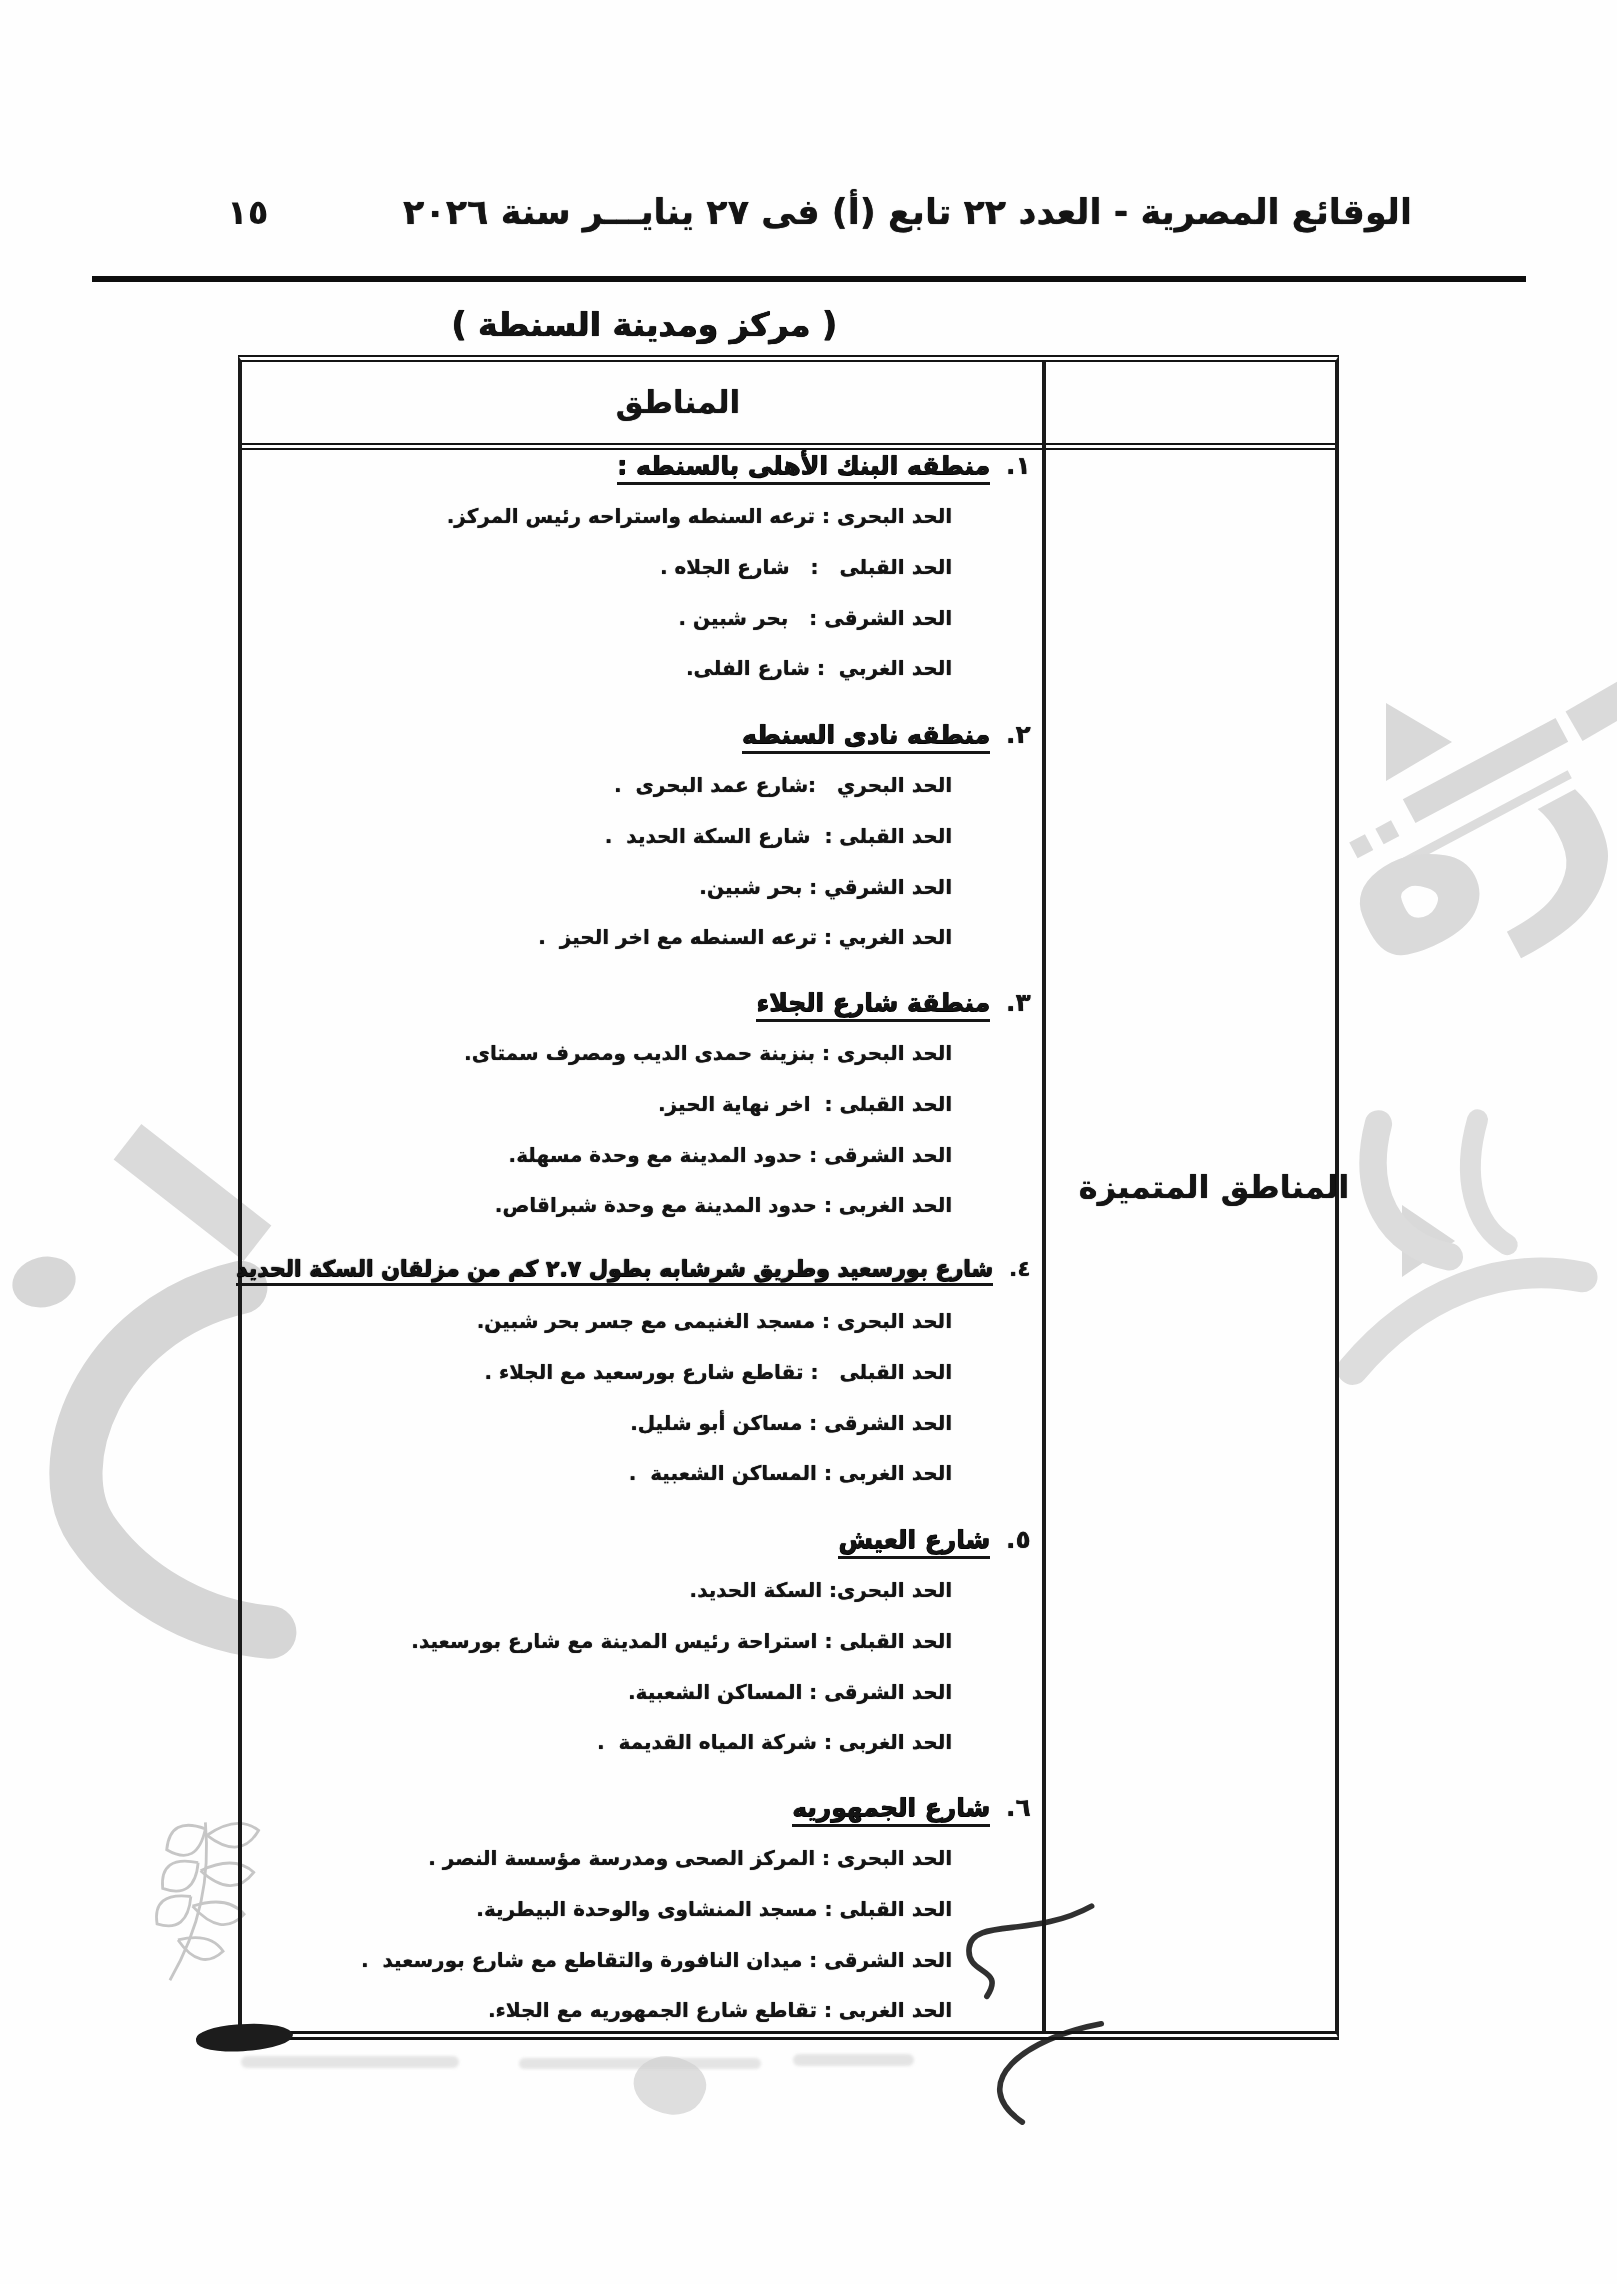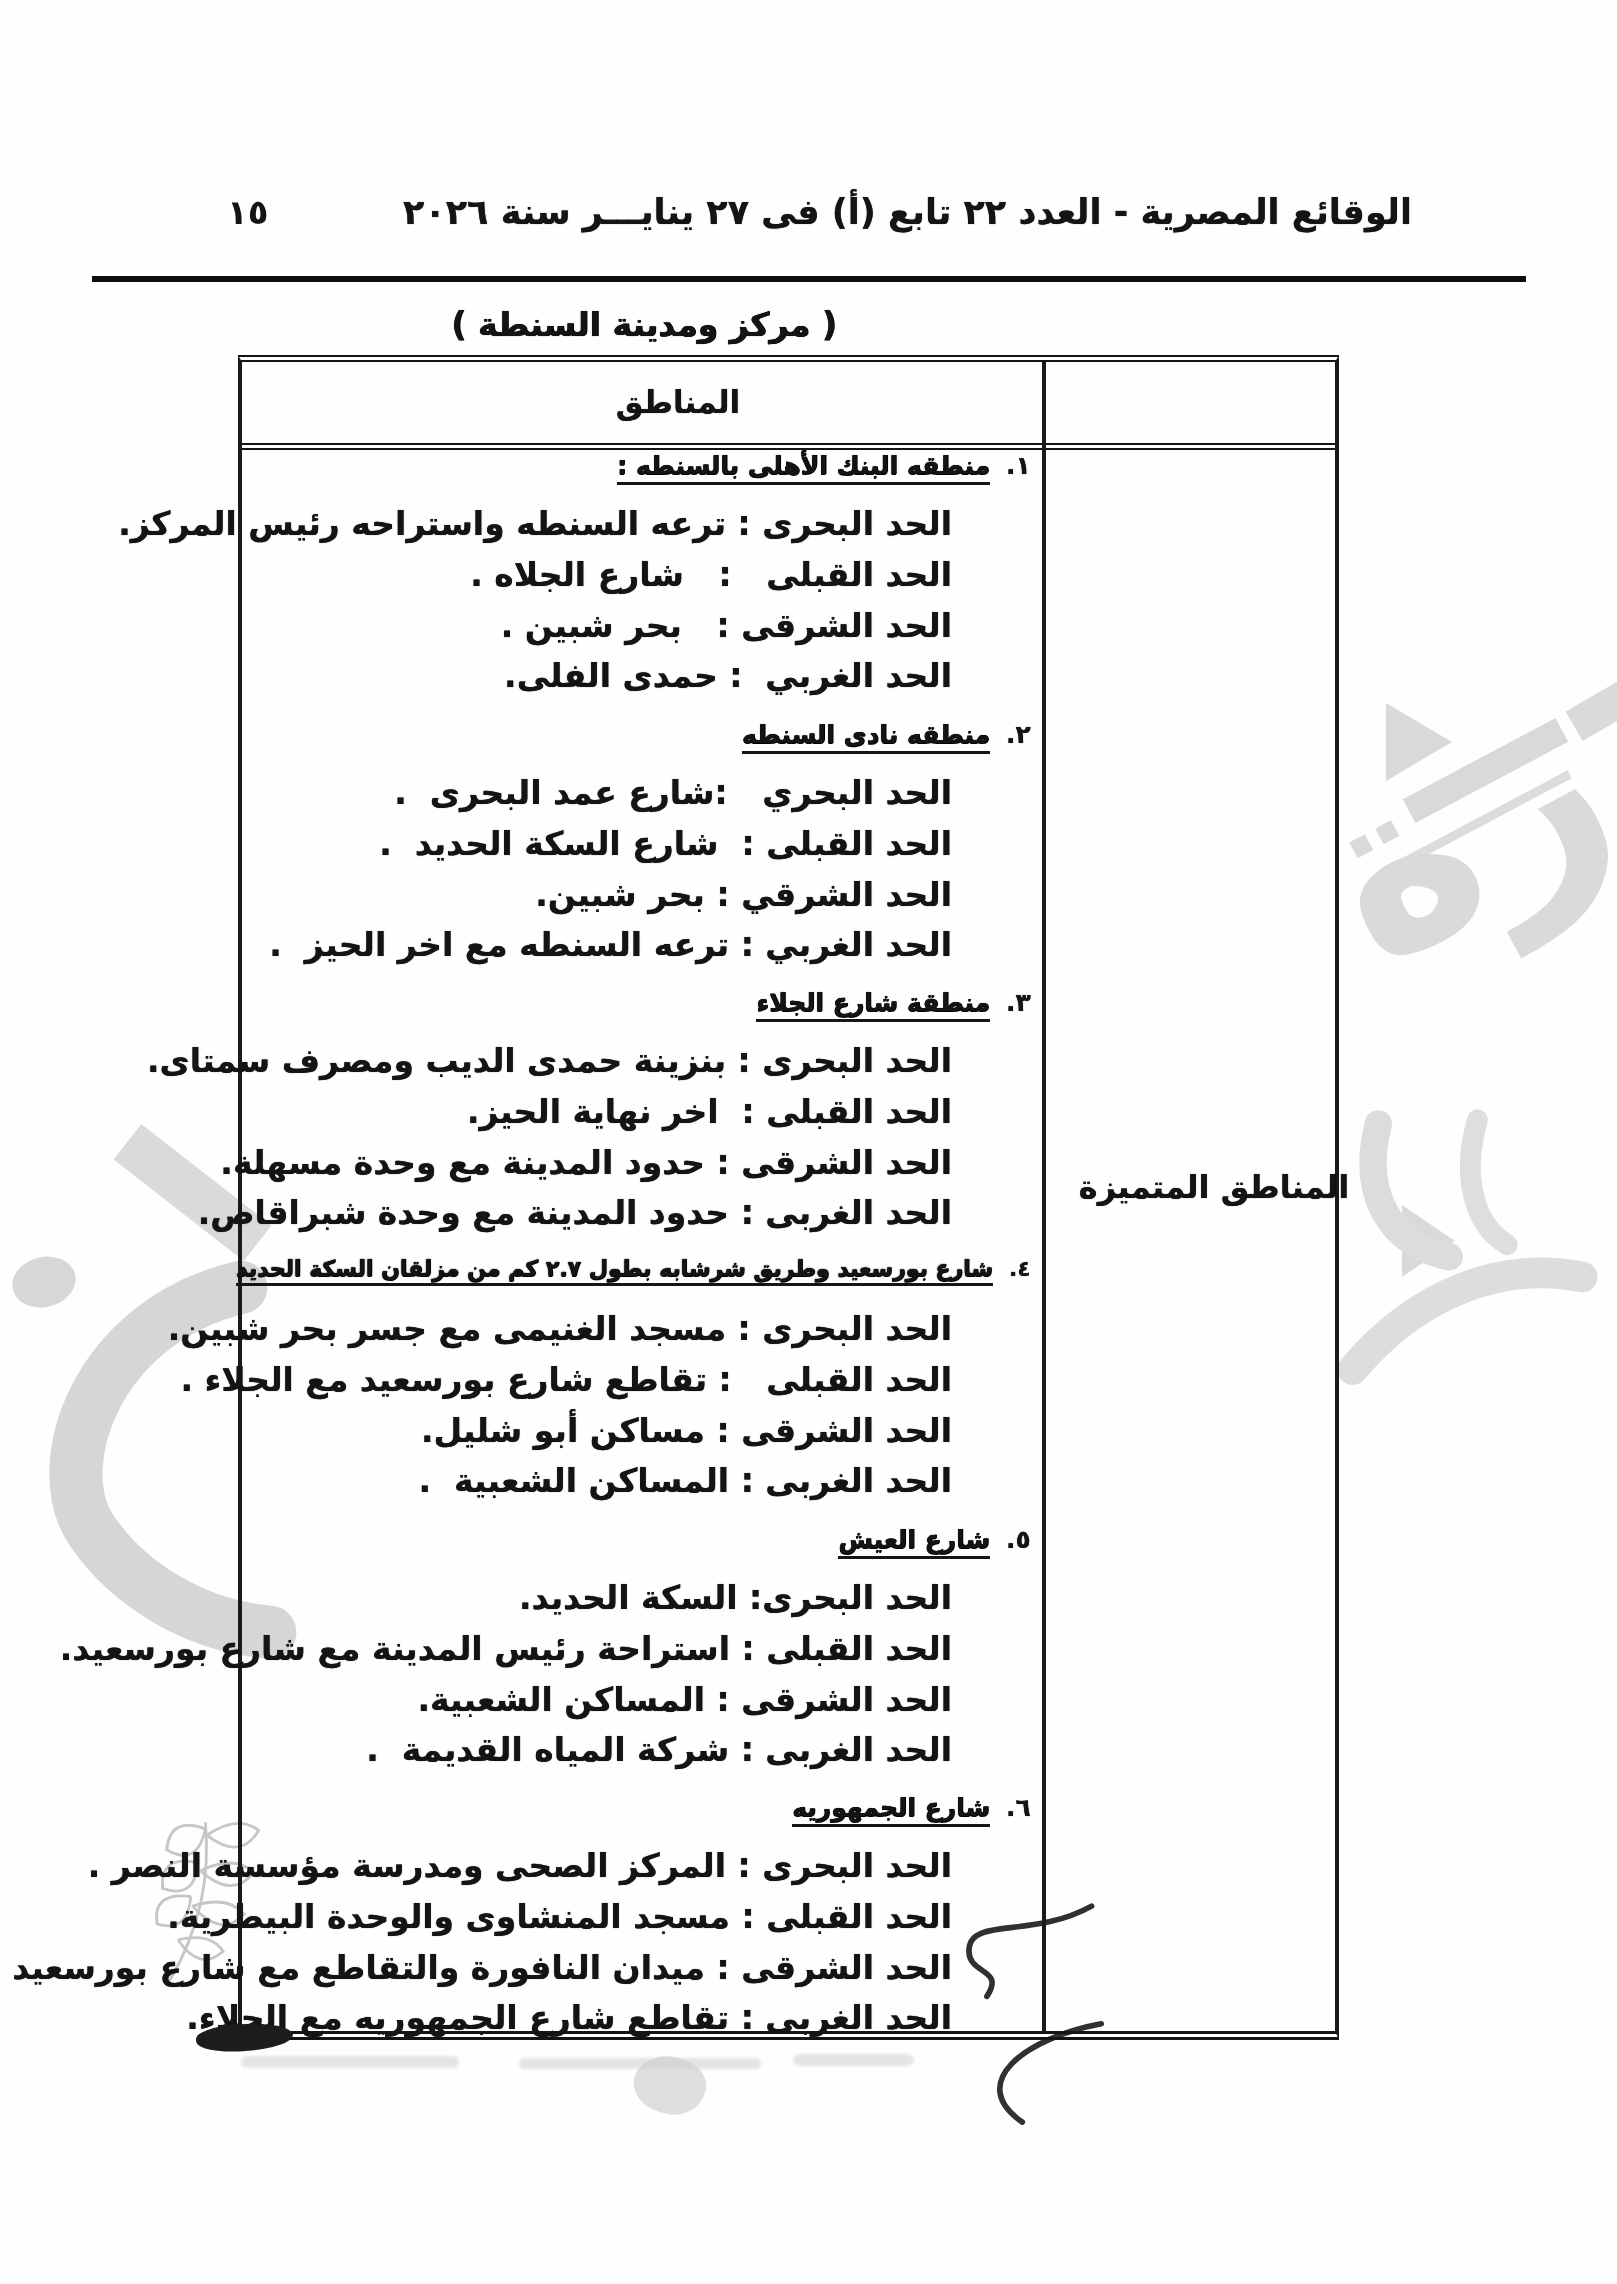"الحد البحرى : ترعه السنطه" .bound { font-size: 33px -> 20px }
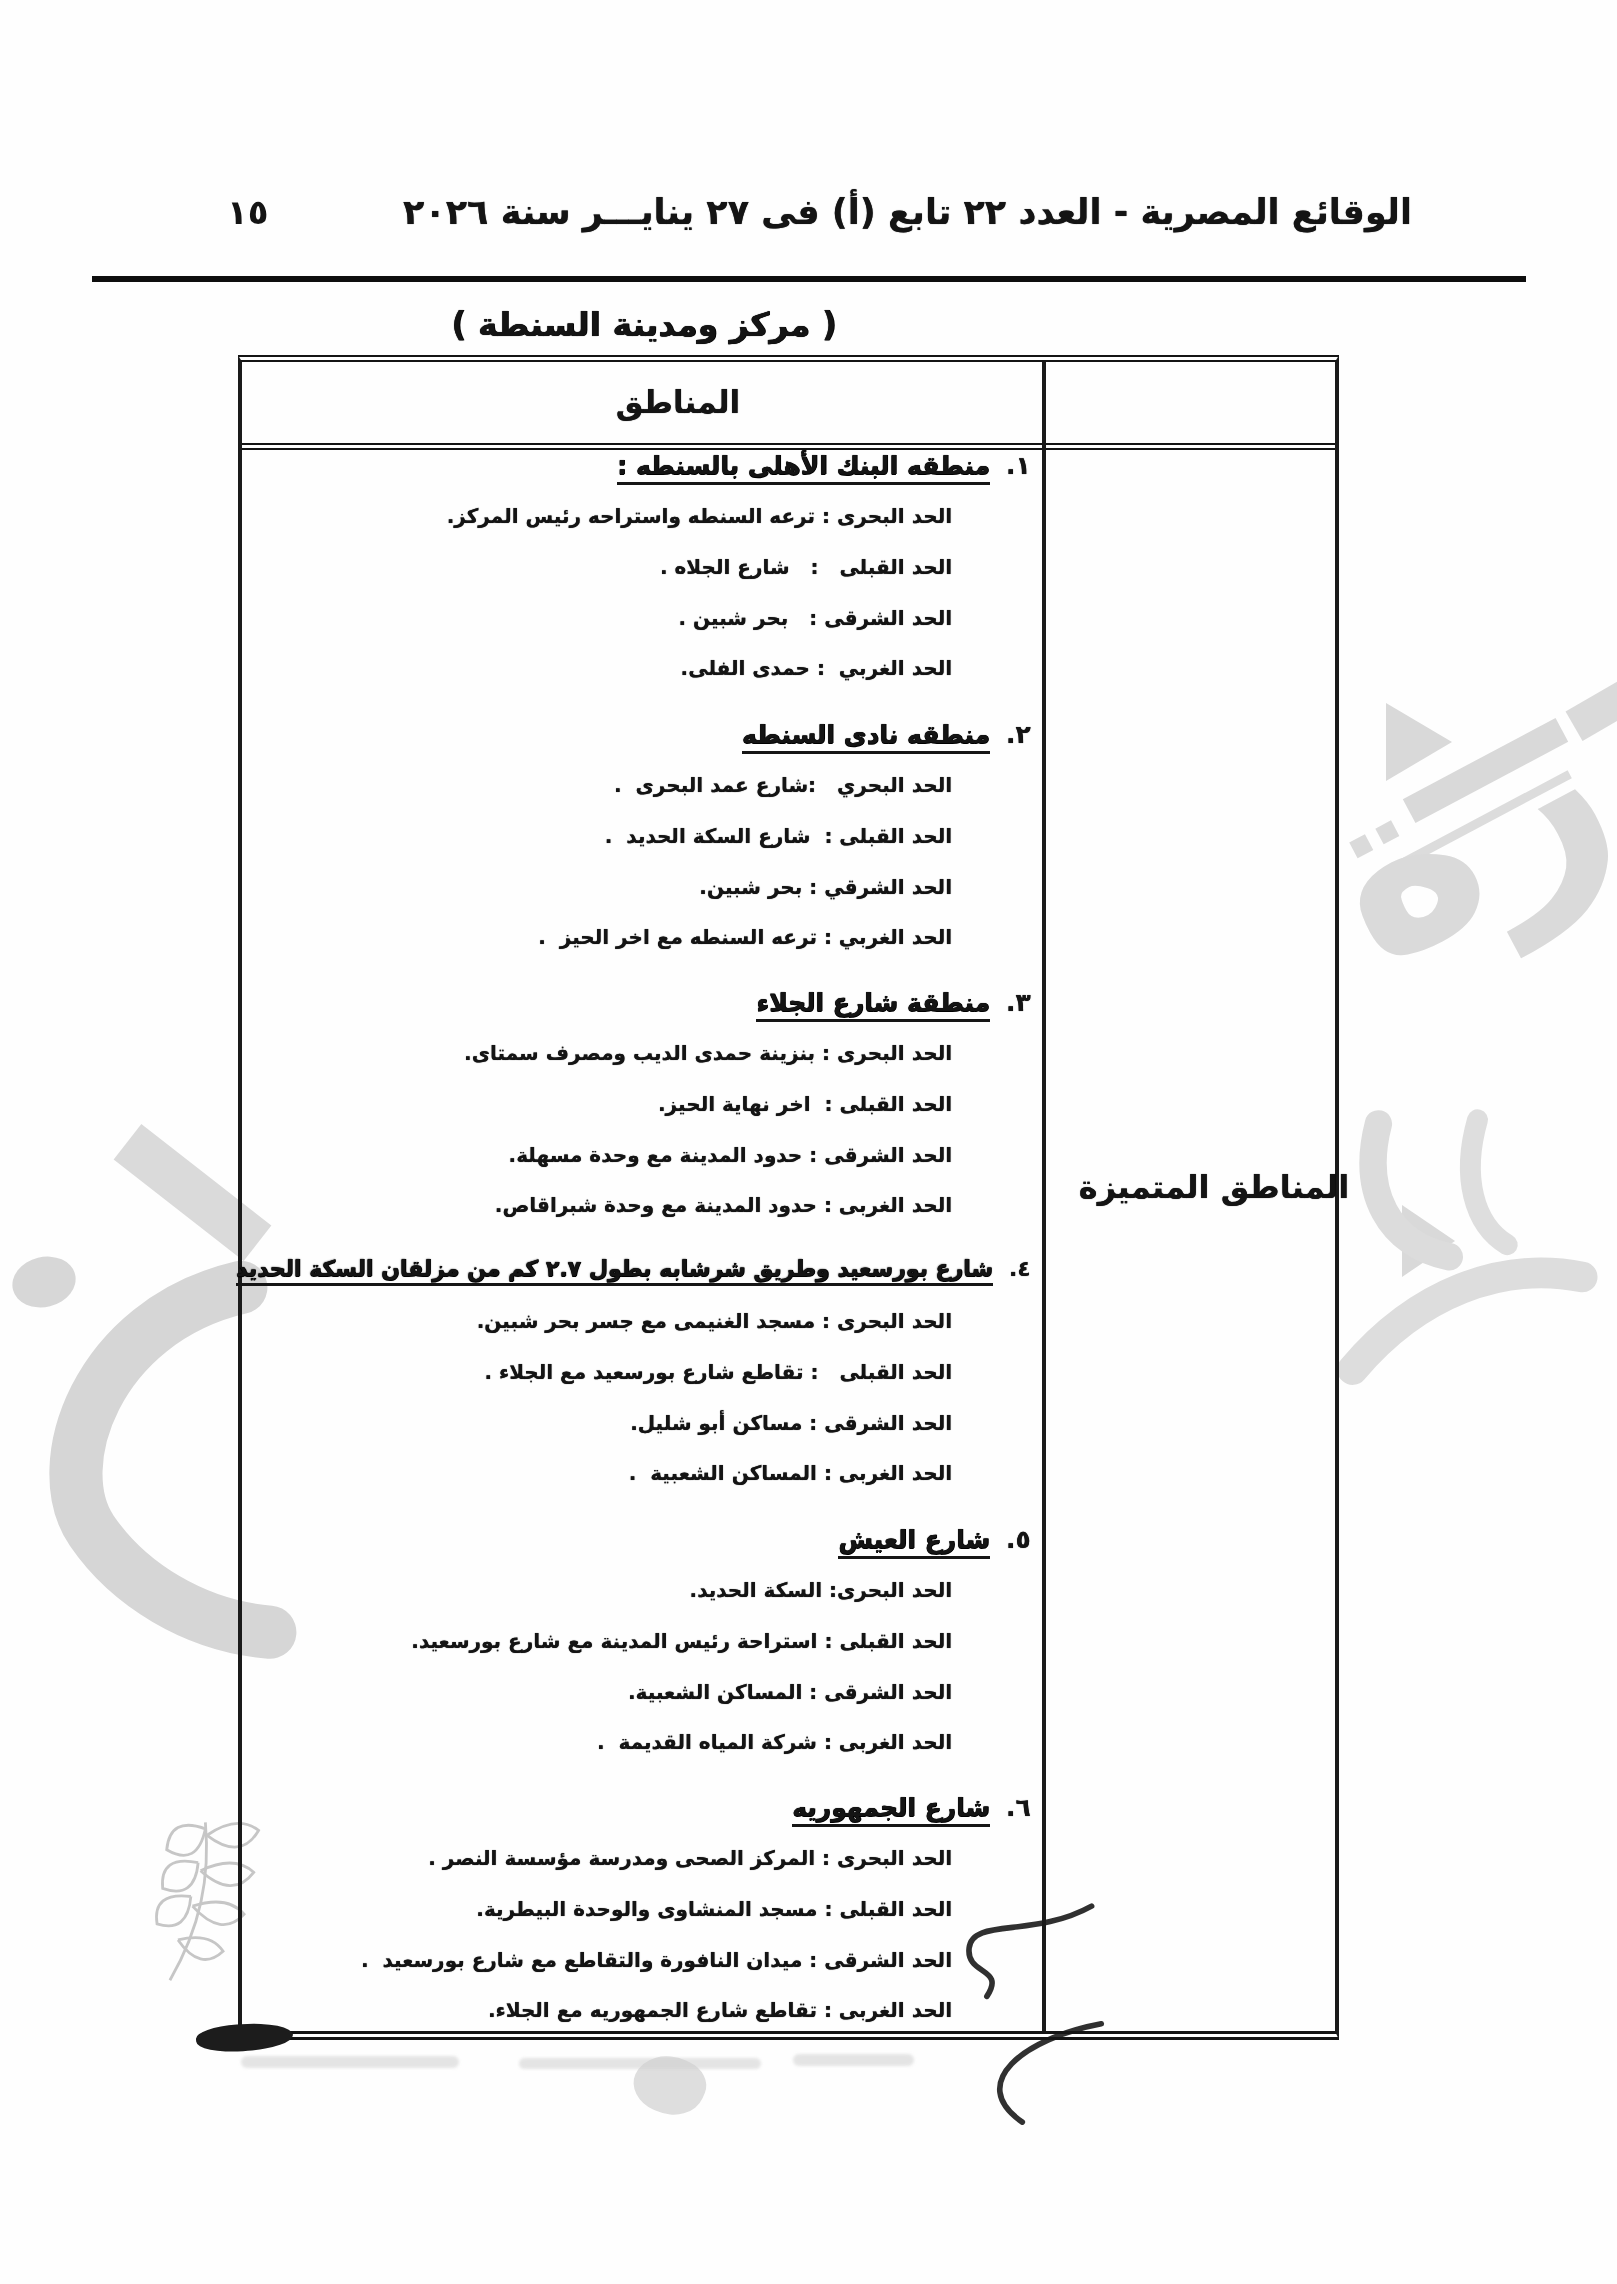"الحد الغربي : حمدى الفلى." div.bound { text: حمدى -> شارع }
